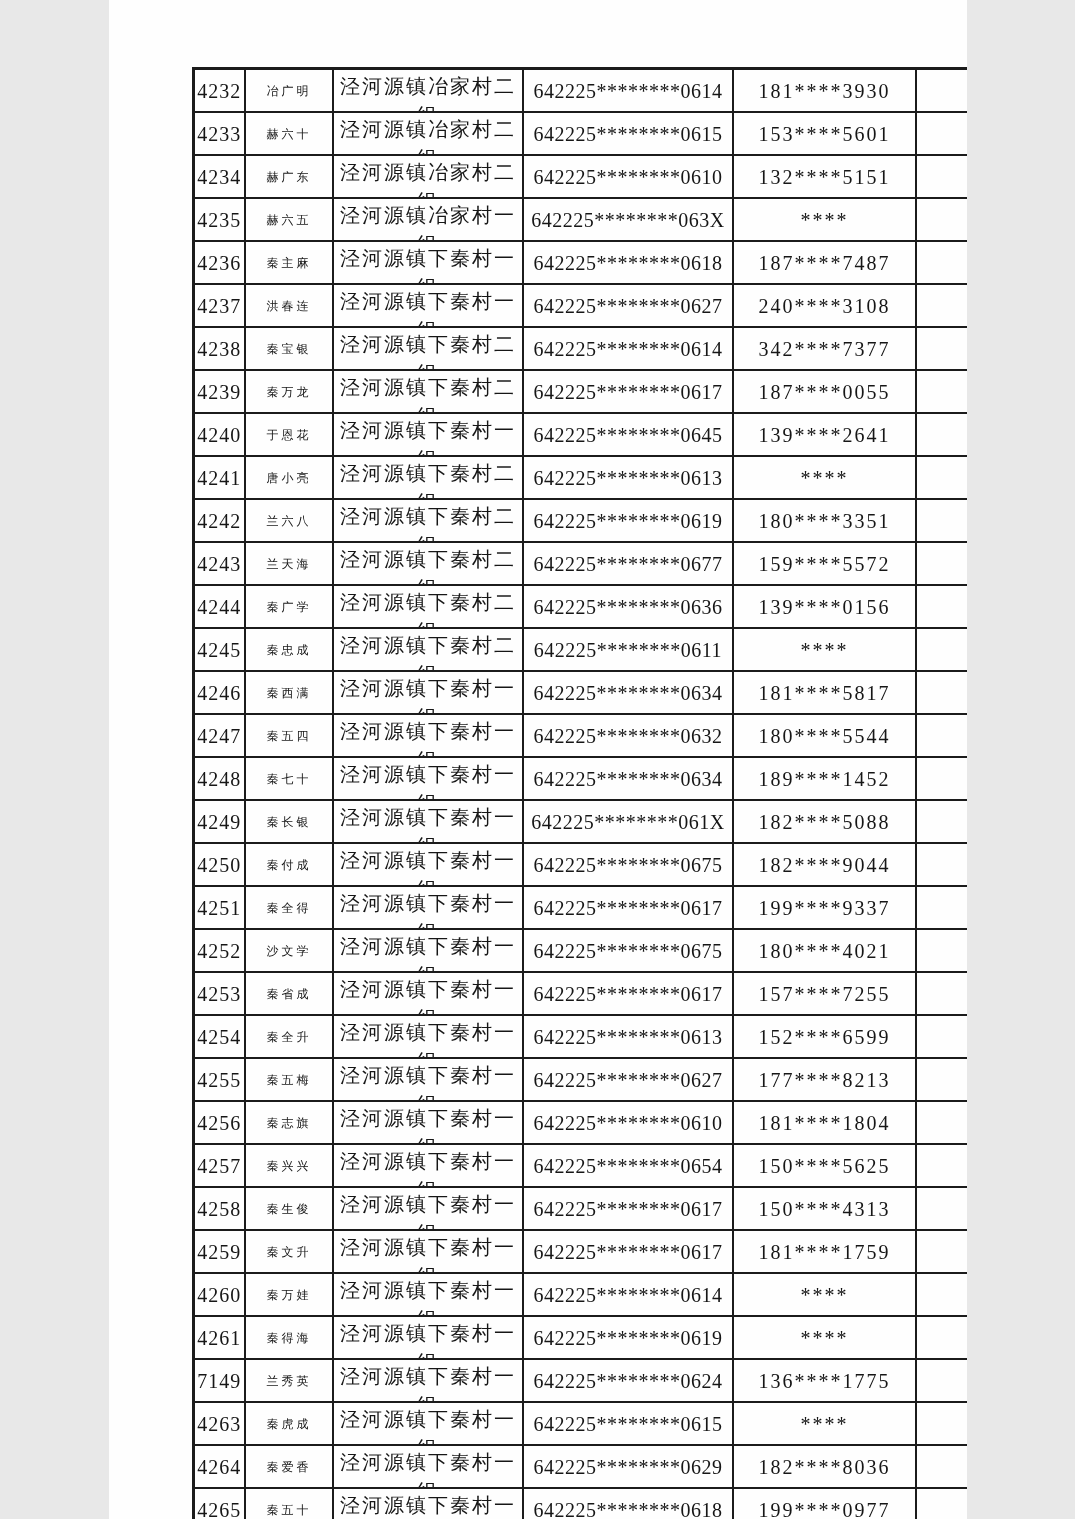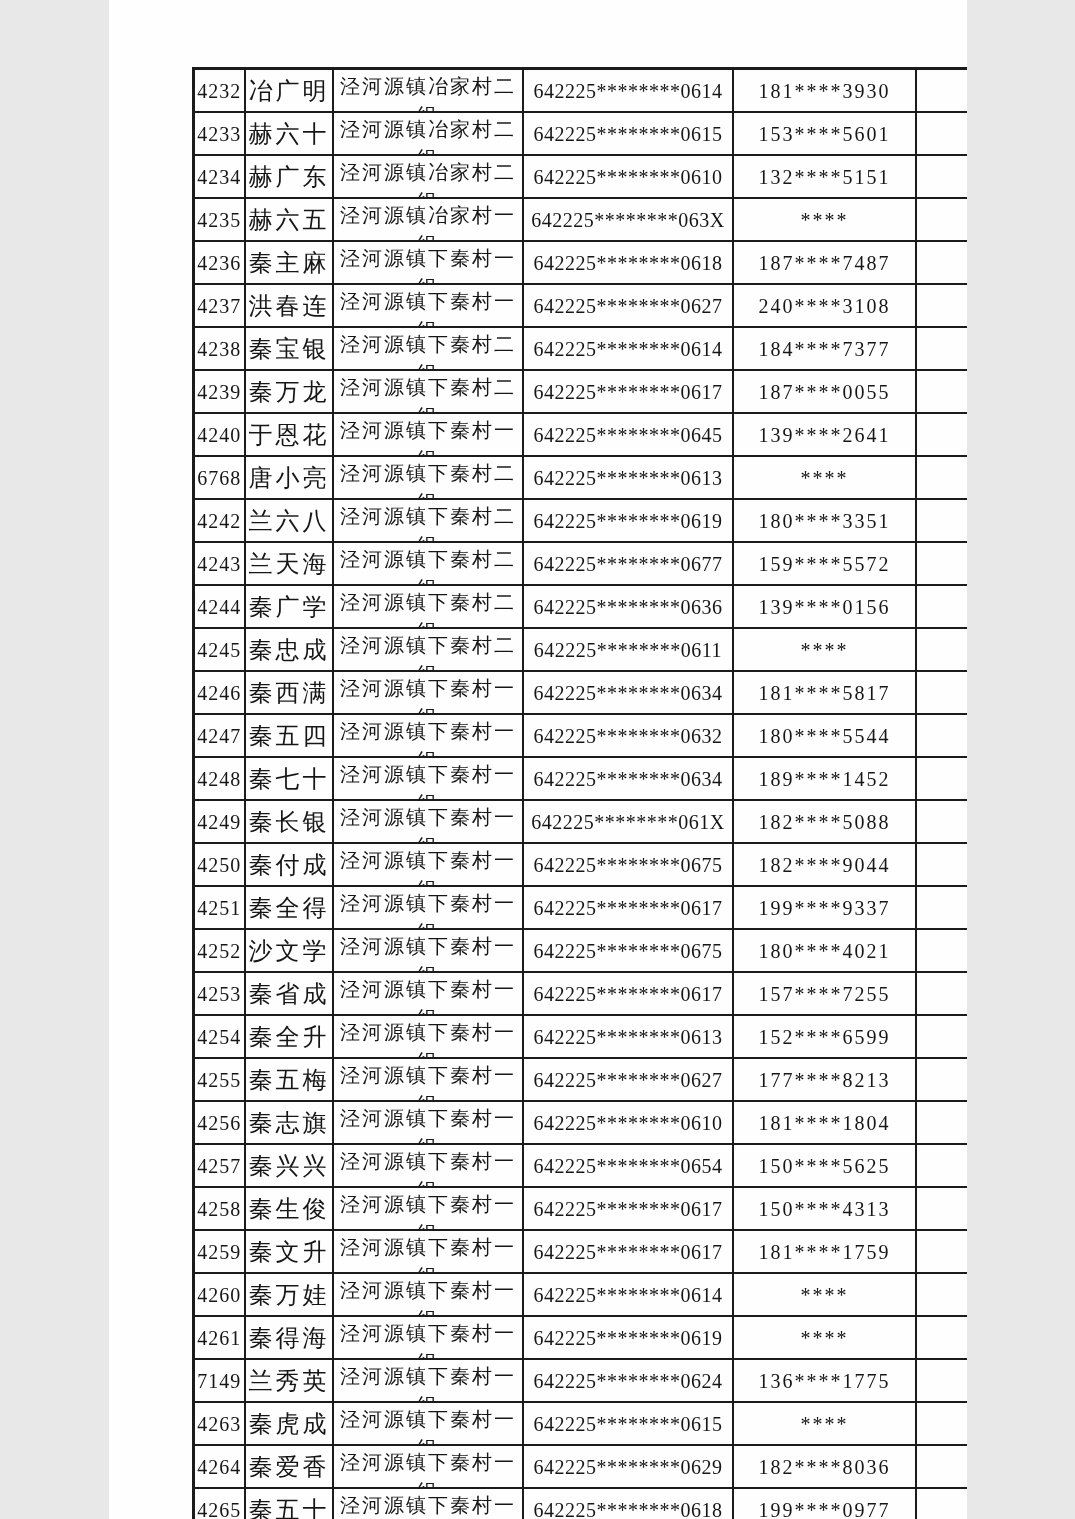"冶广明" td.name { font-size: 24px -> 12px }
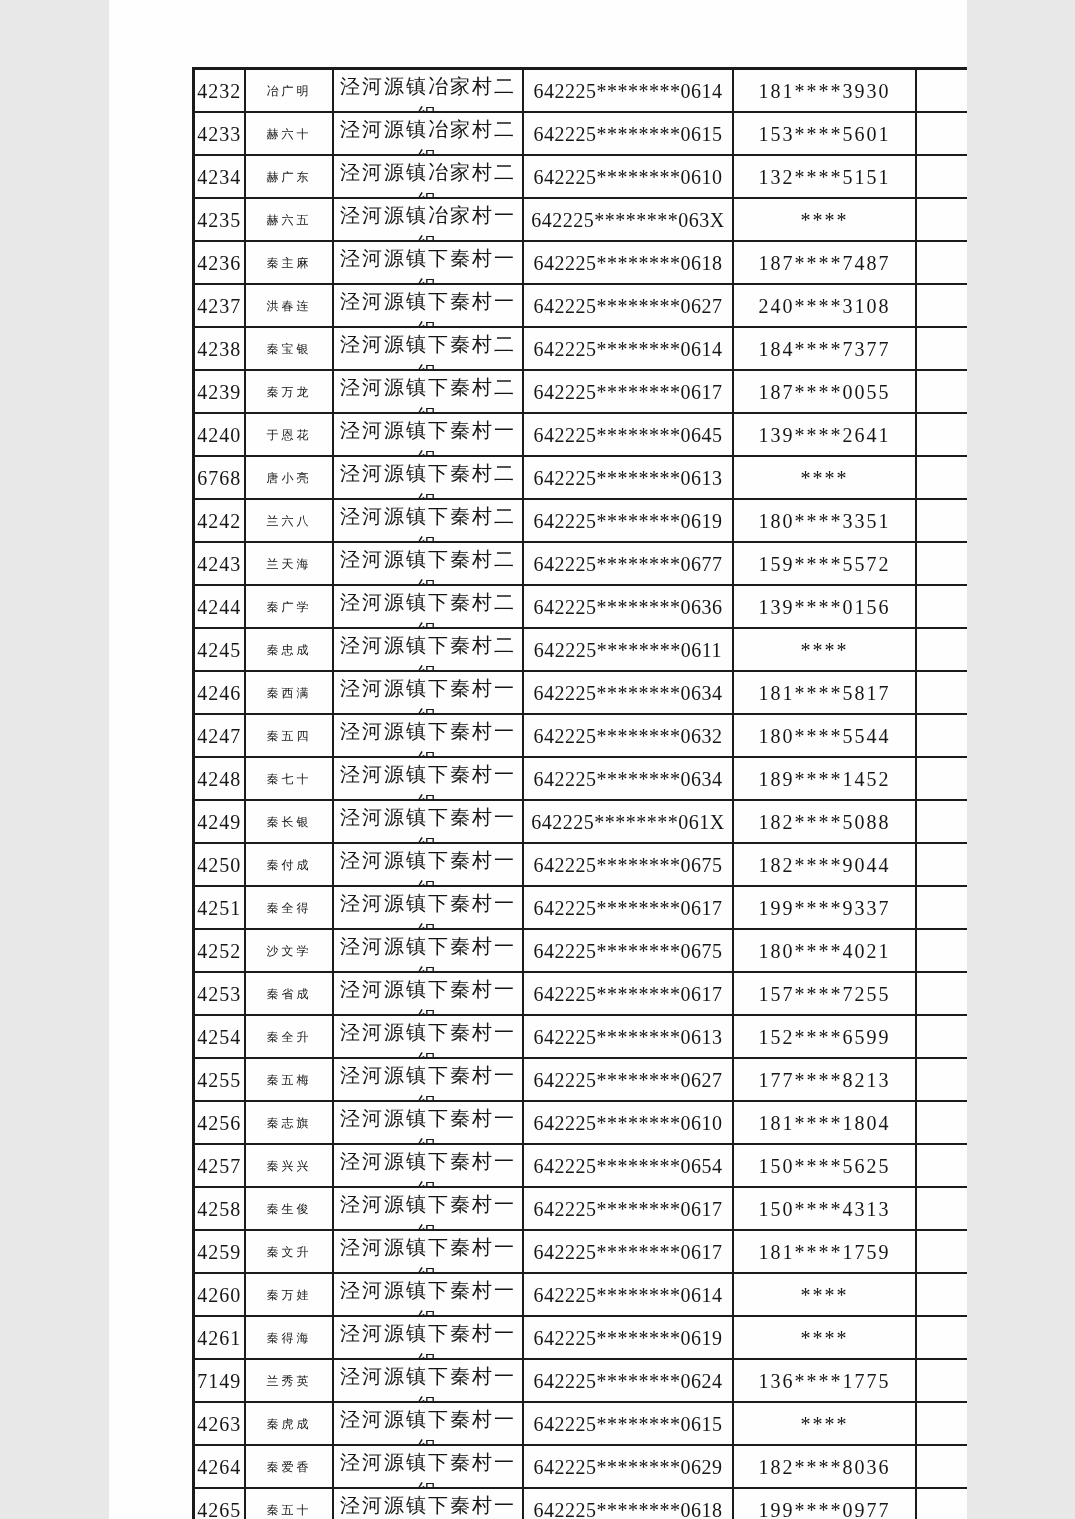"184****7377" td.cell { text: 184 -> 342 }
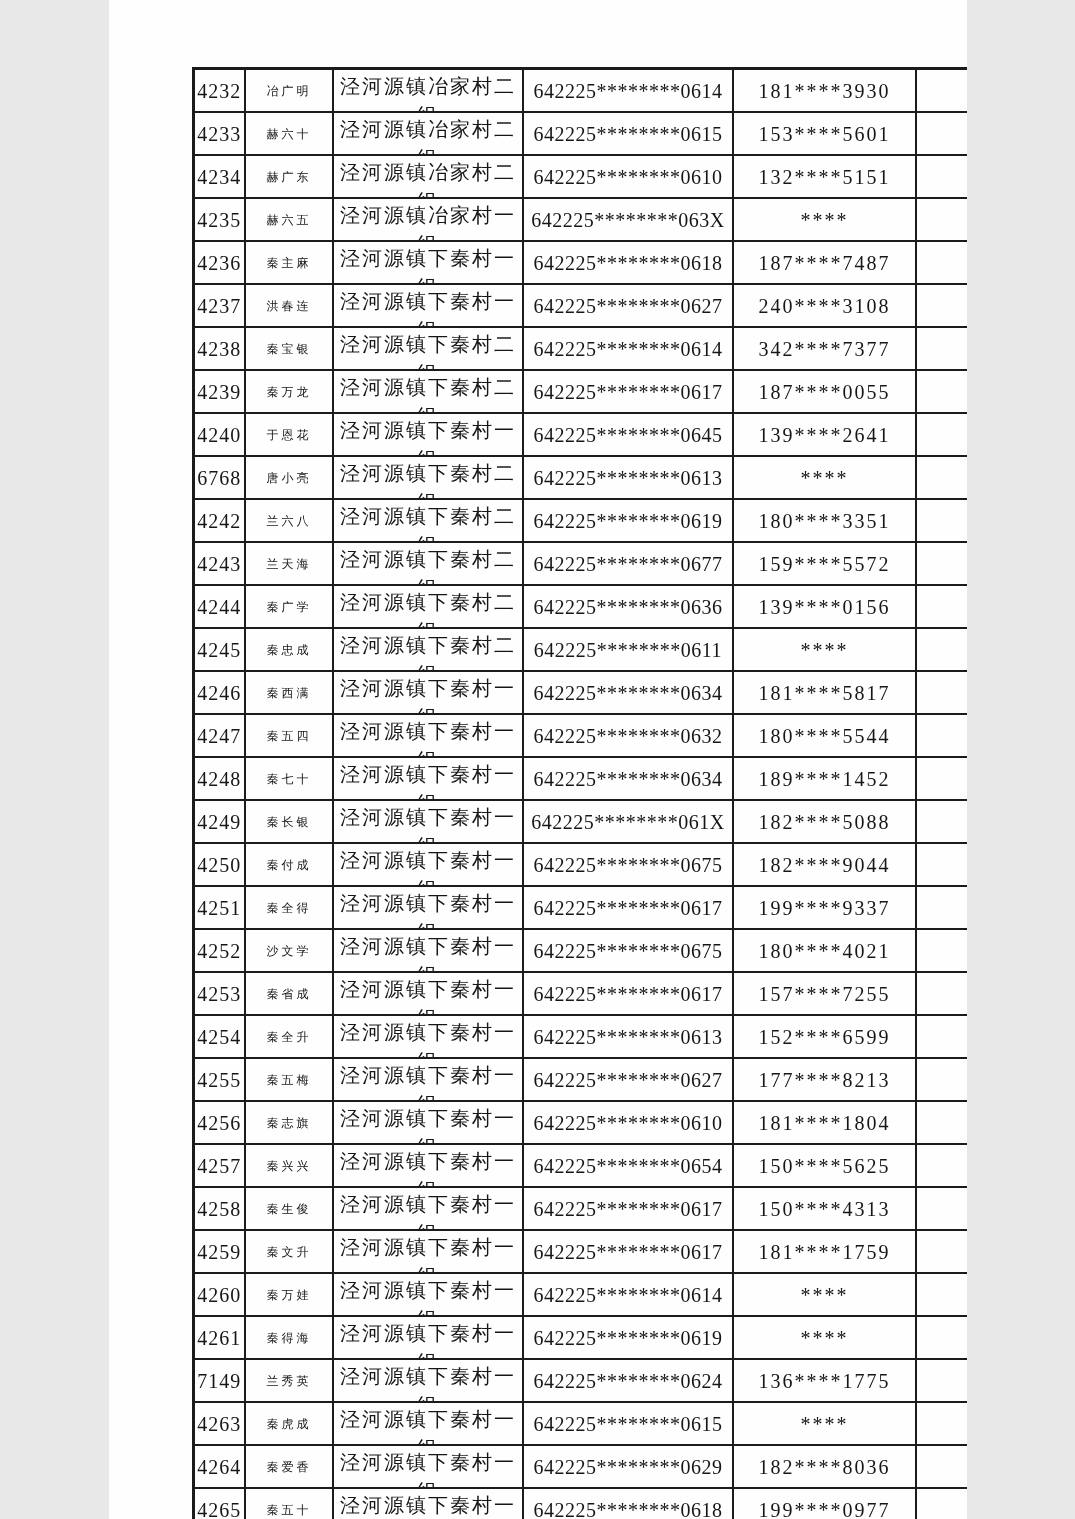"6768" td.cell { text: 6768 -> 4241 }
